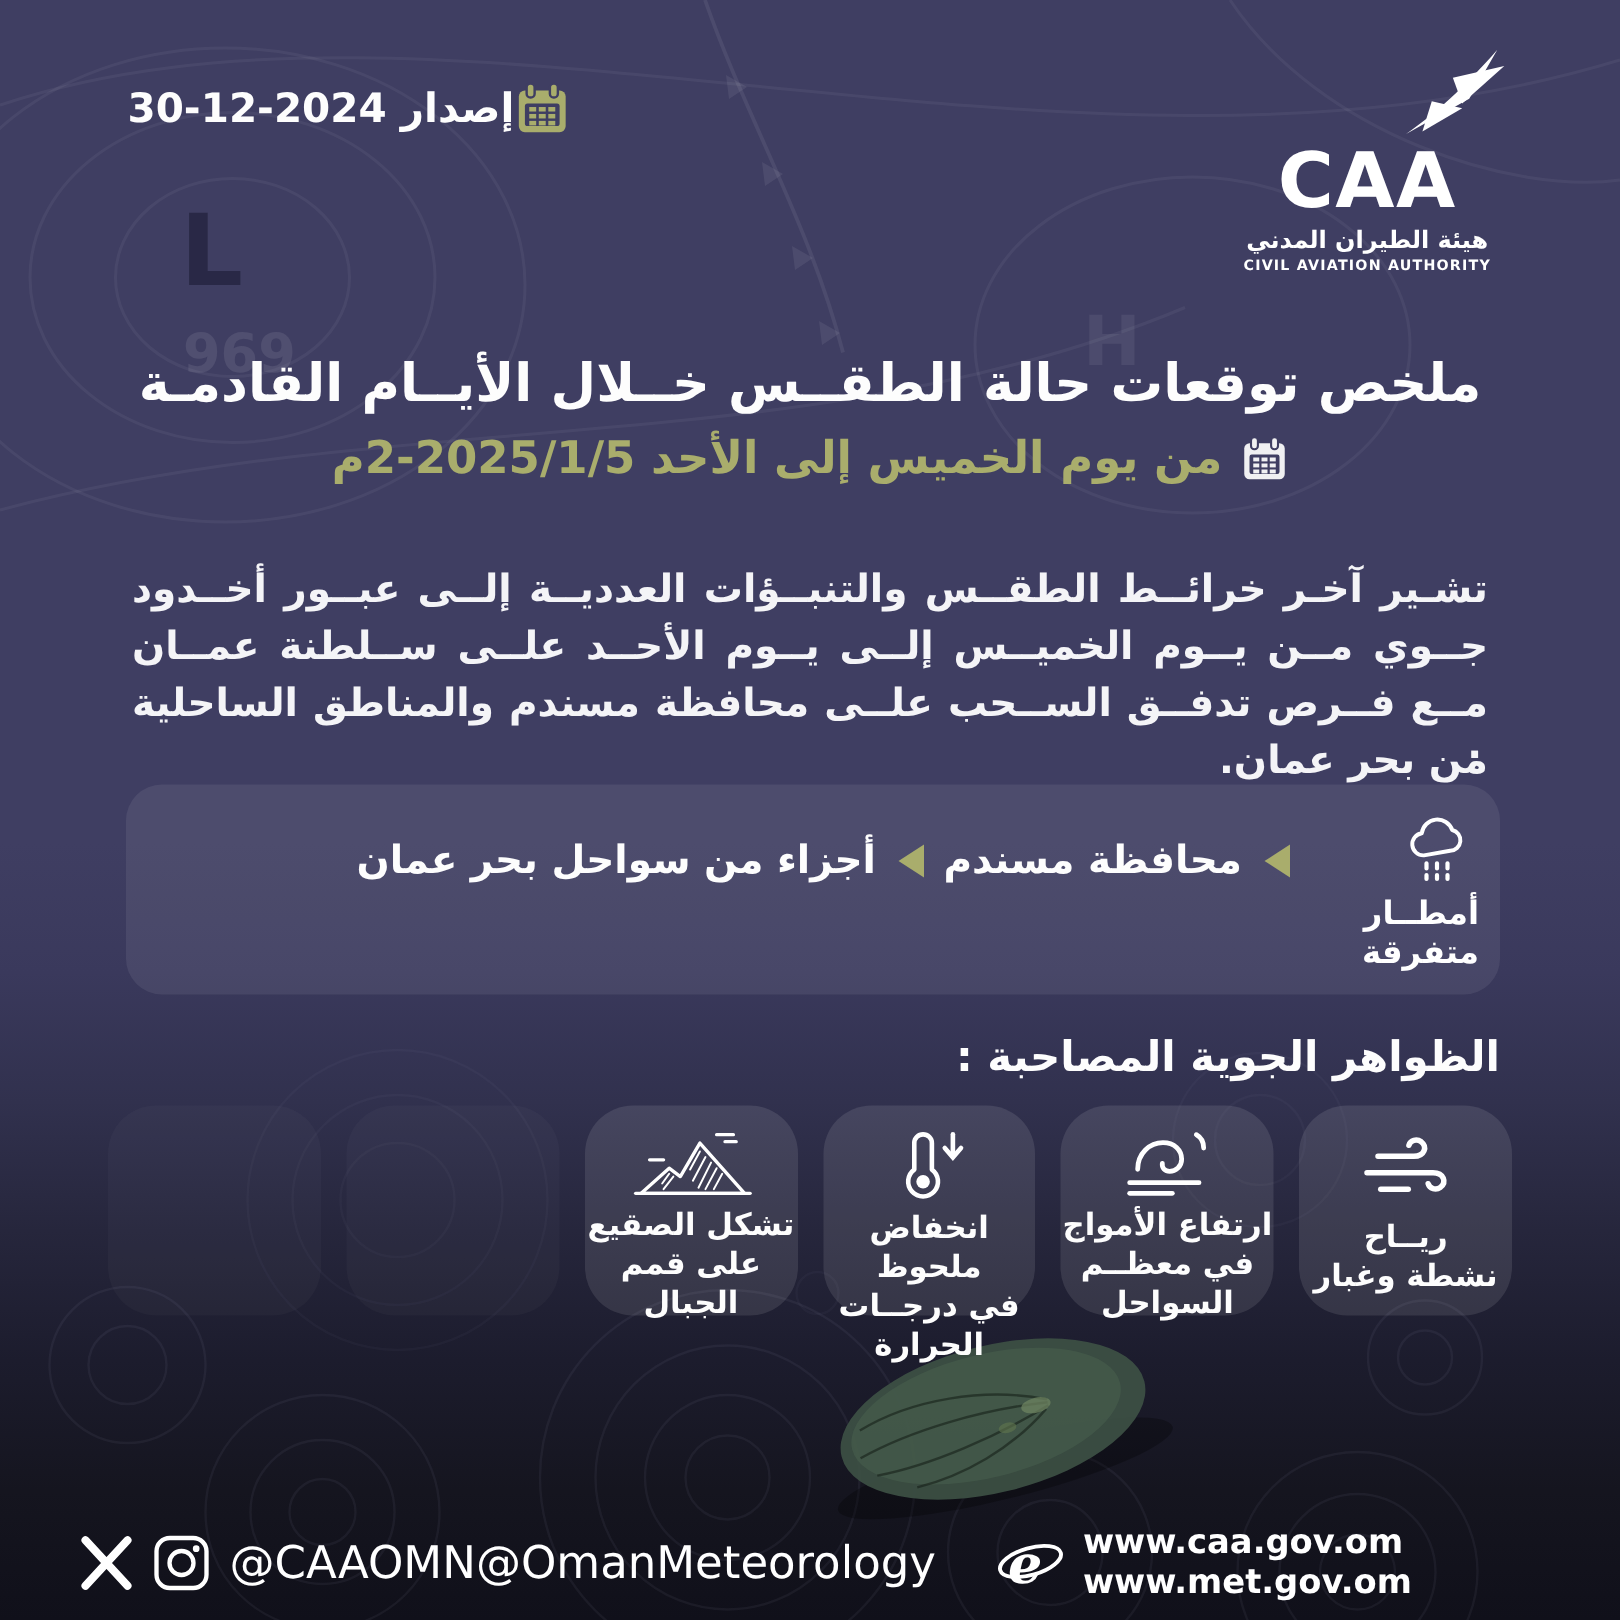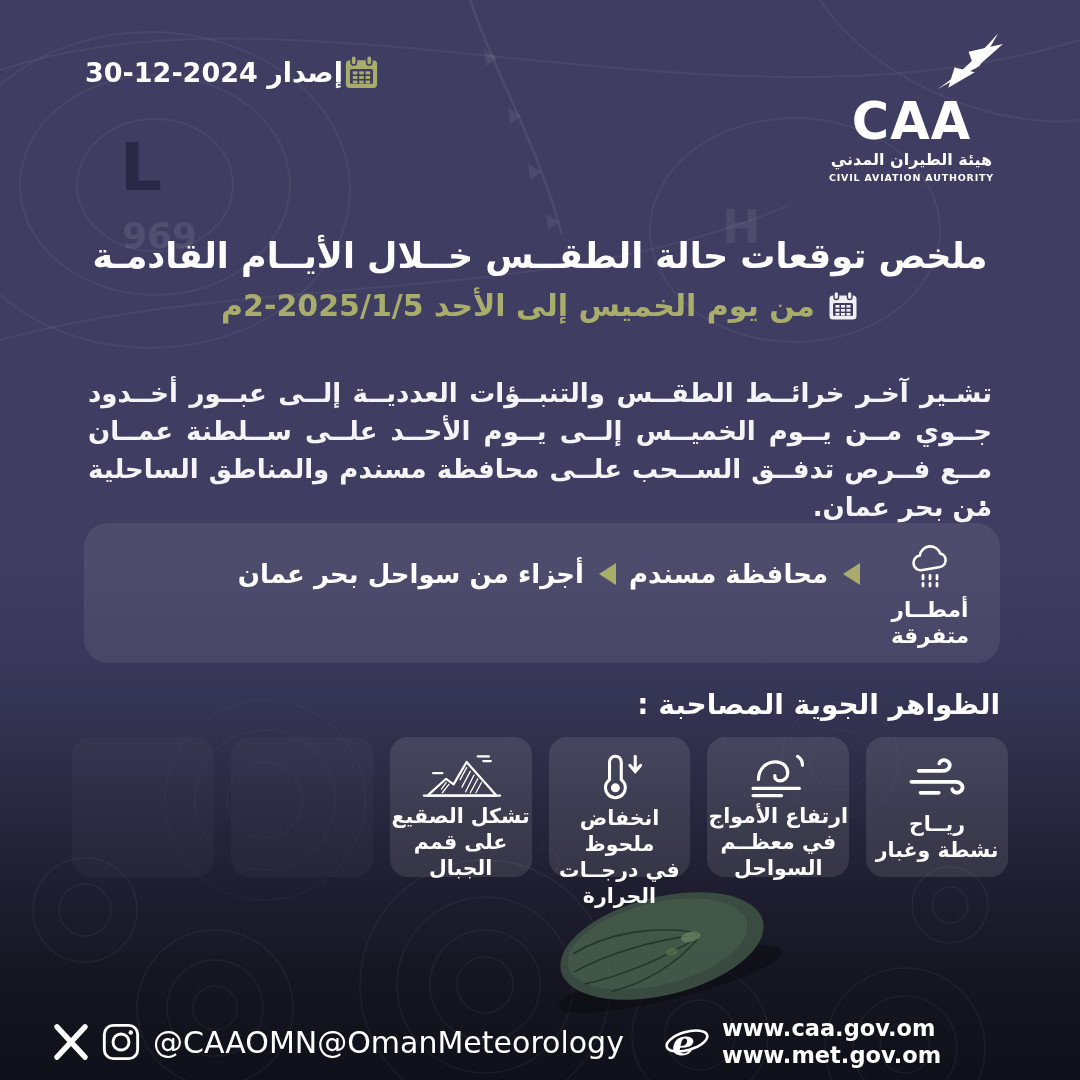"أمطــار" .rain-block { text-align: center -> right }
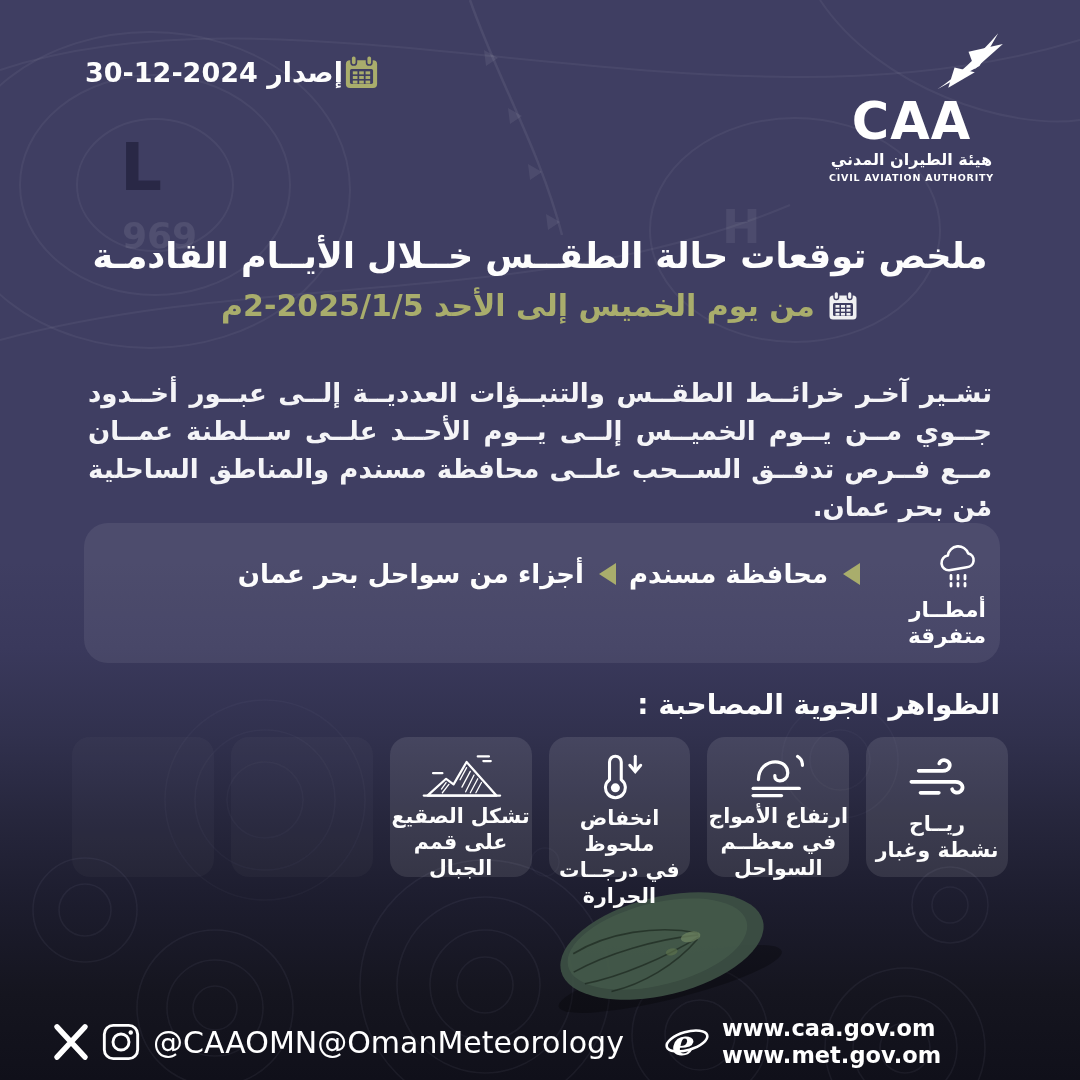"تشكل الصقيع" .phen-card { border-radius: 18px -> 32px }
